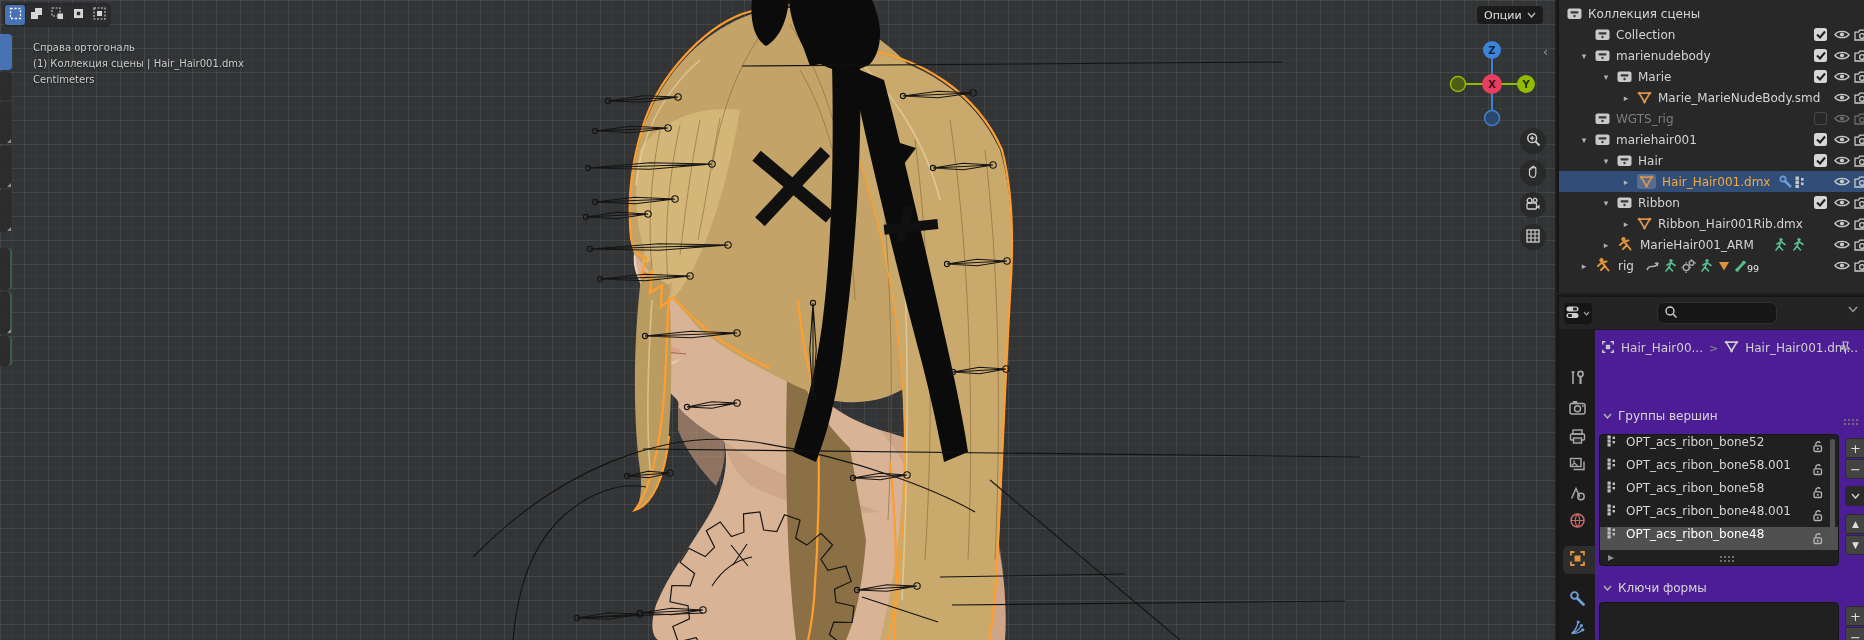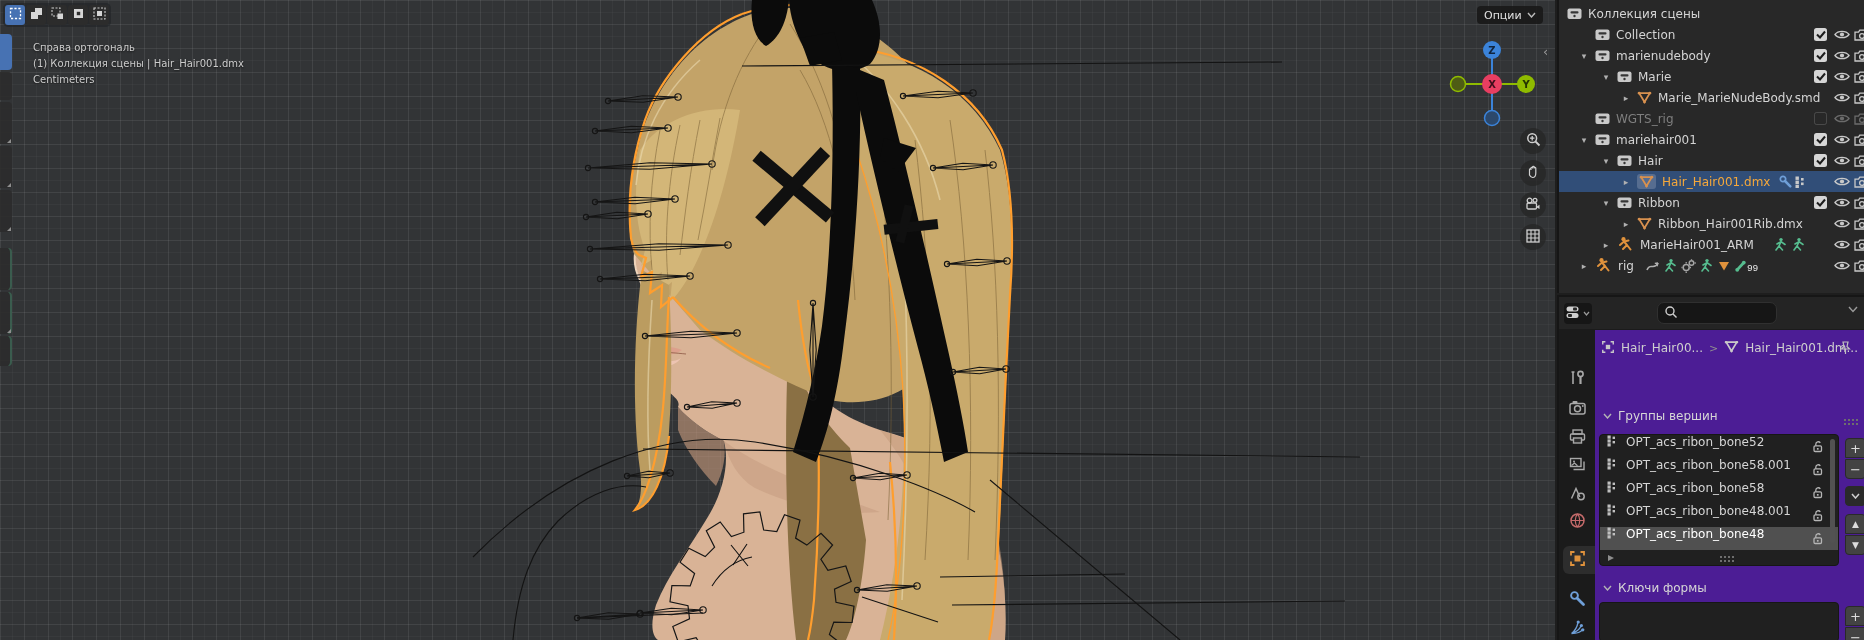"99" span.o-extras { font-family: Liberation Mono, monospace -> none }
